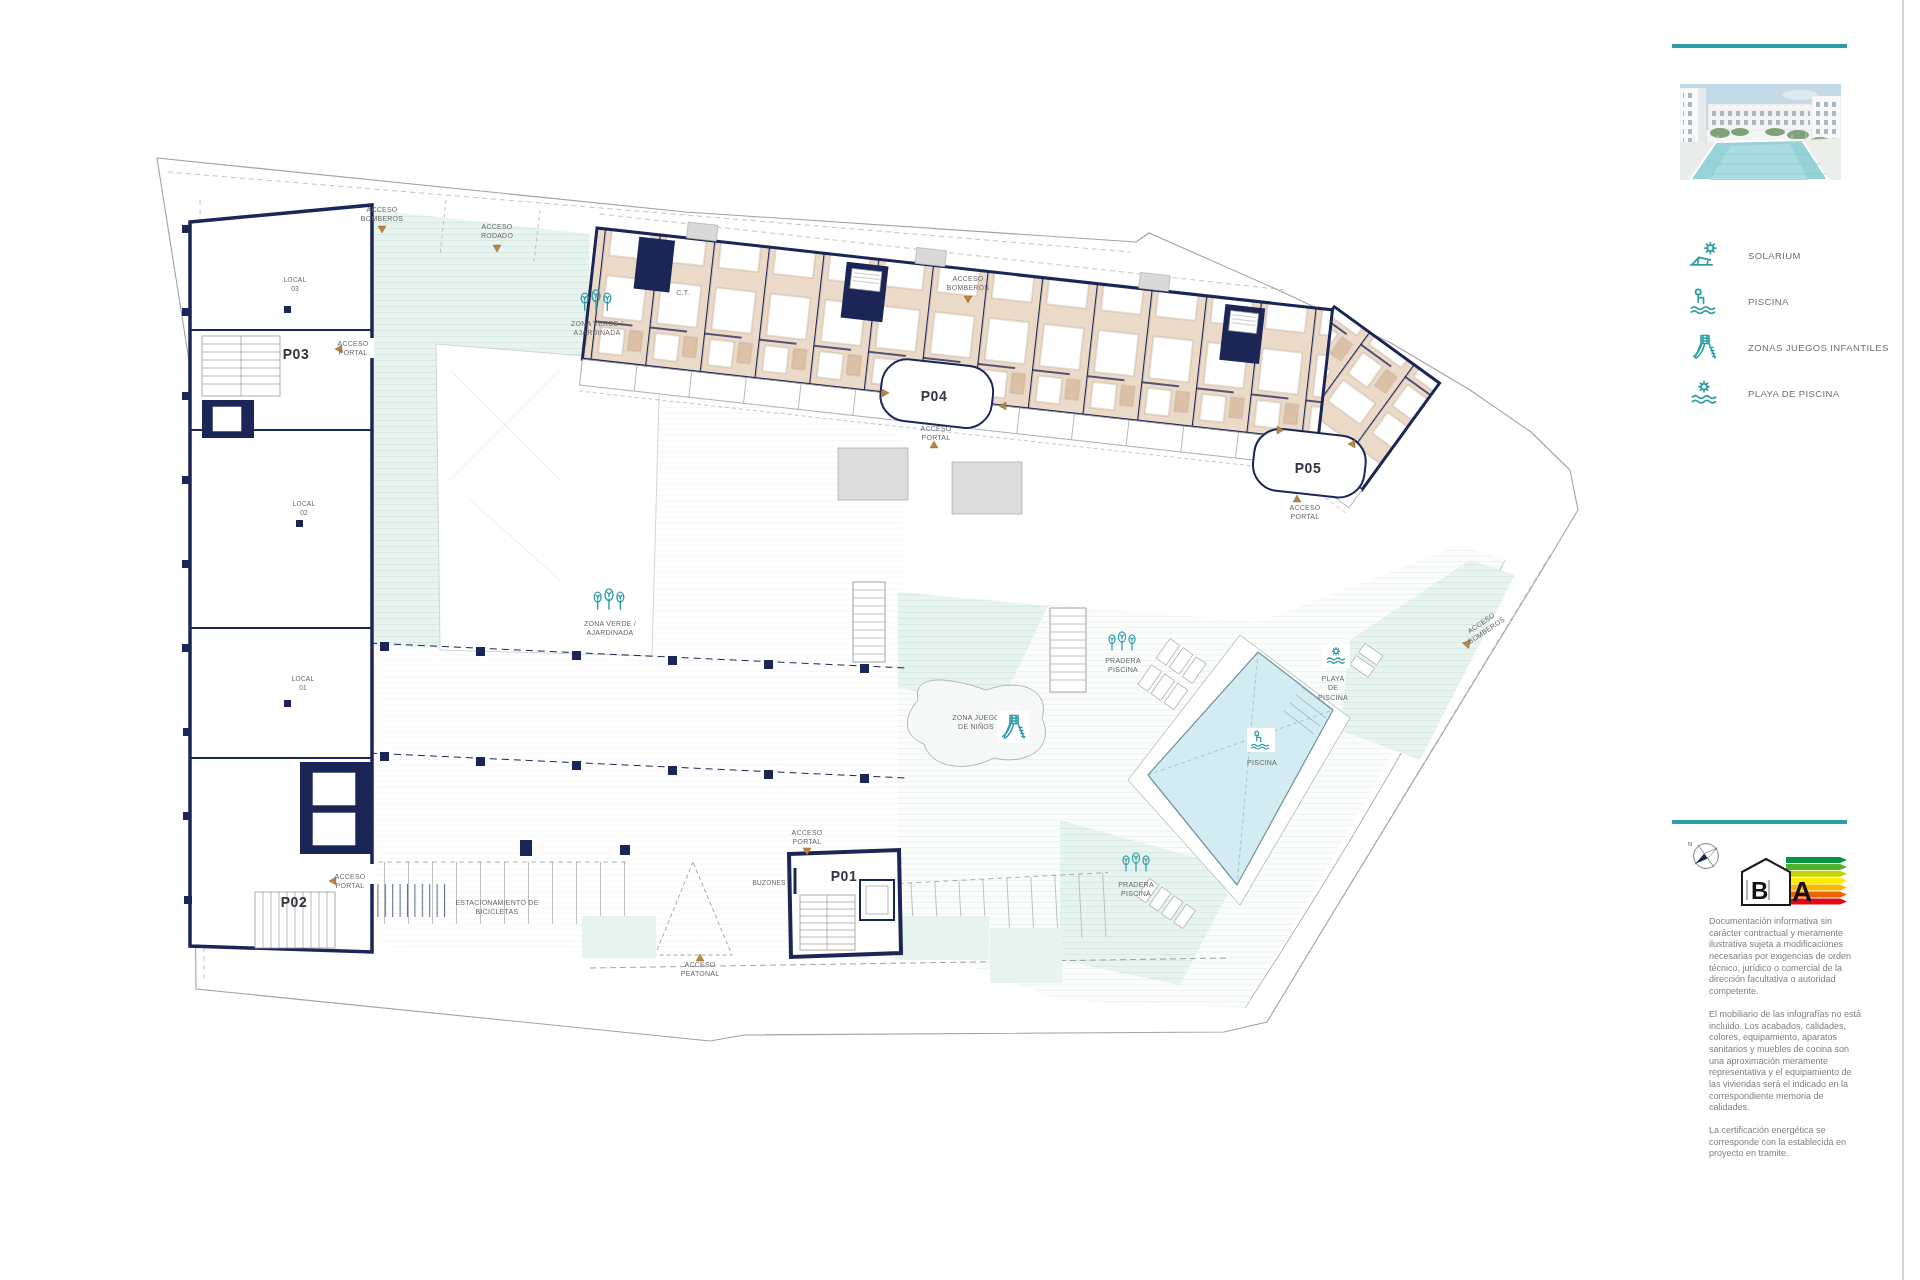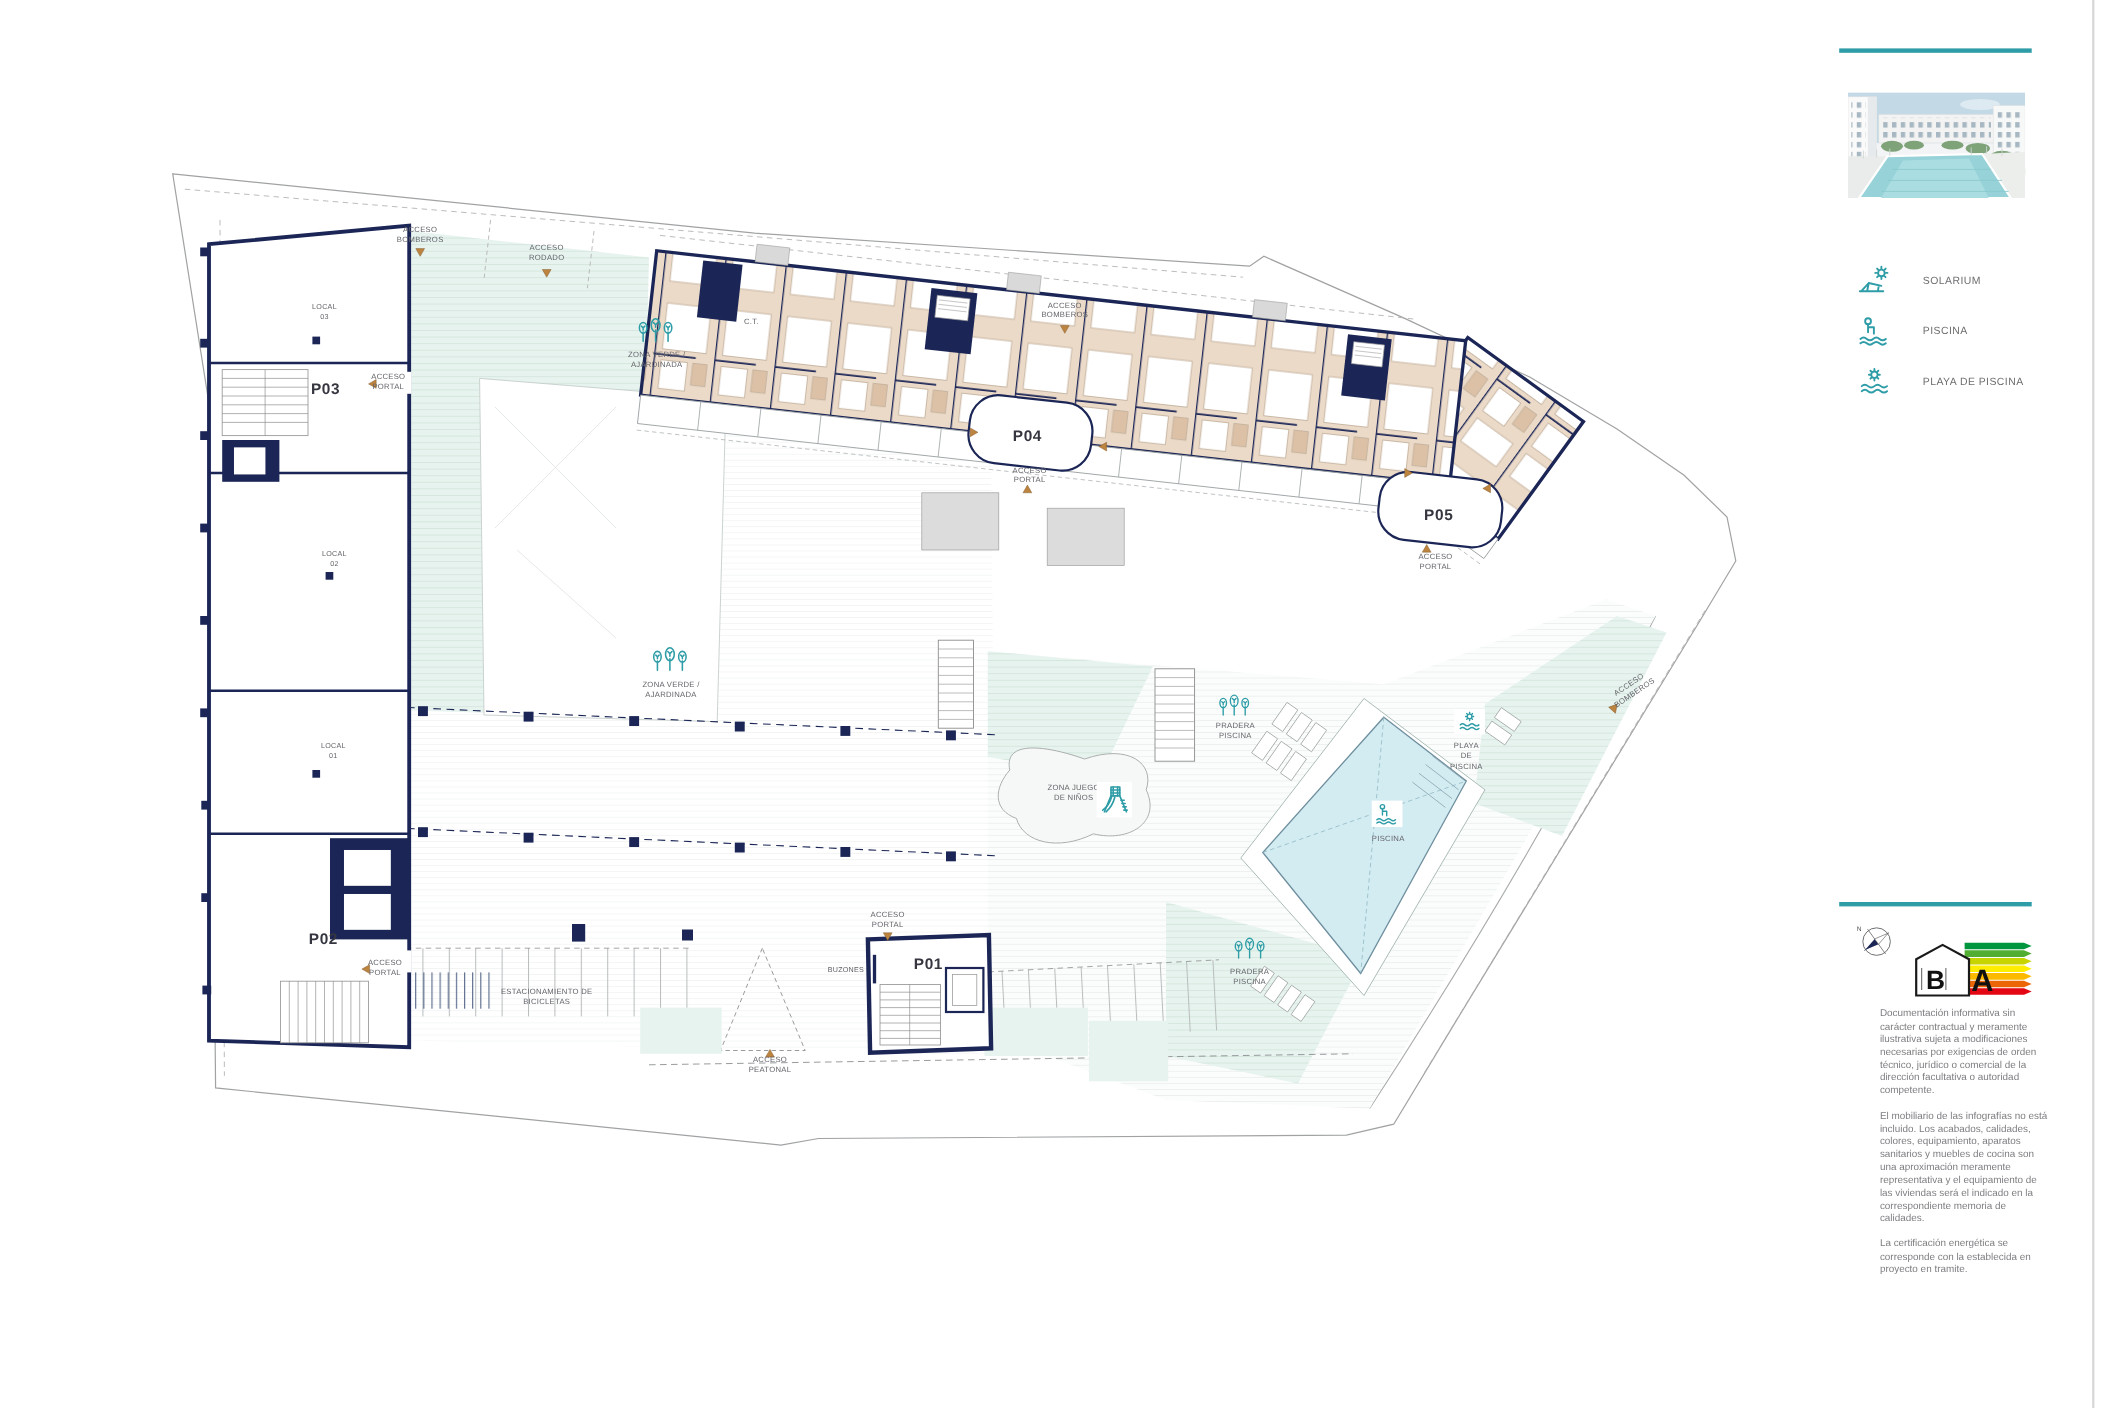"ZONAS JUEGOS INFANTILES" li { html: none -> <li> <span> <svg> <rect></rect> <path></path> <path></path> <path></path> <path></path> </svg> </span> <span>ZONAS JUEGOS INFANTILES</span> </li> }
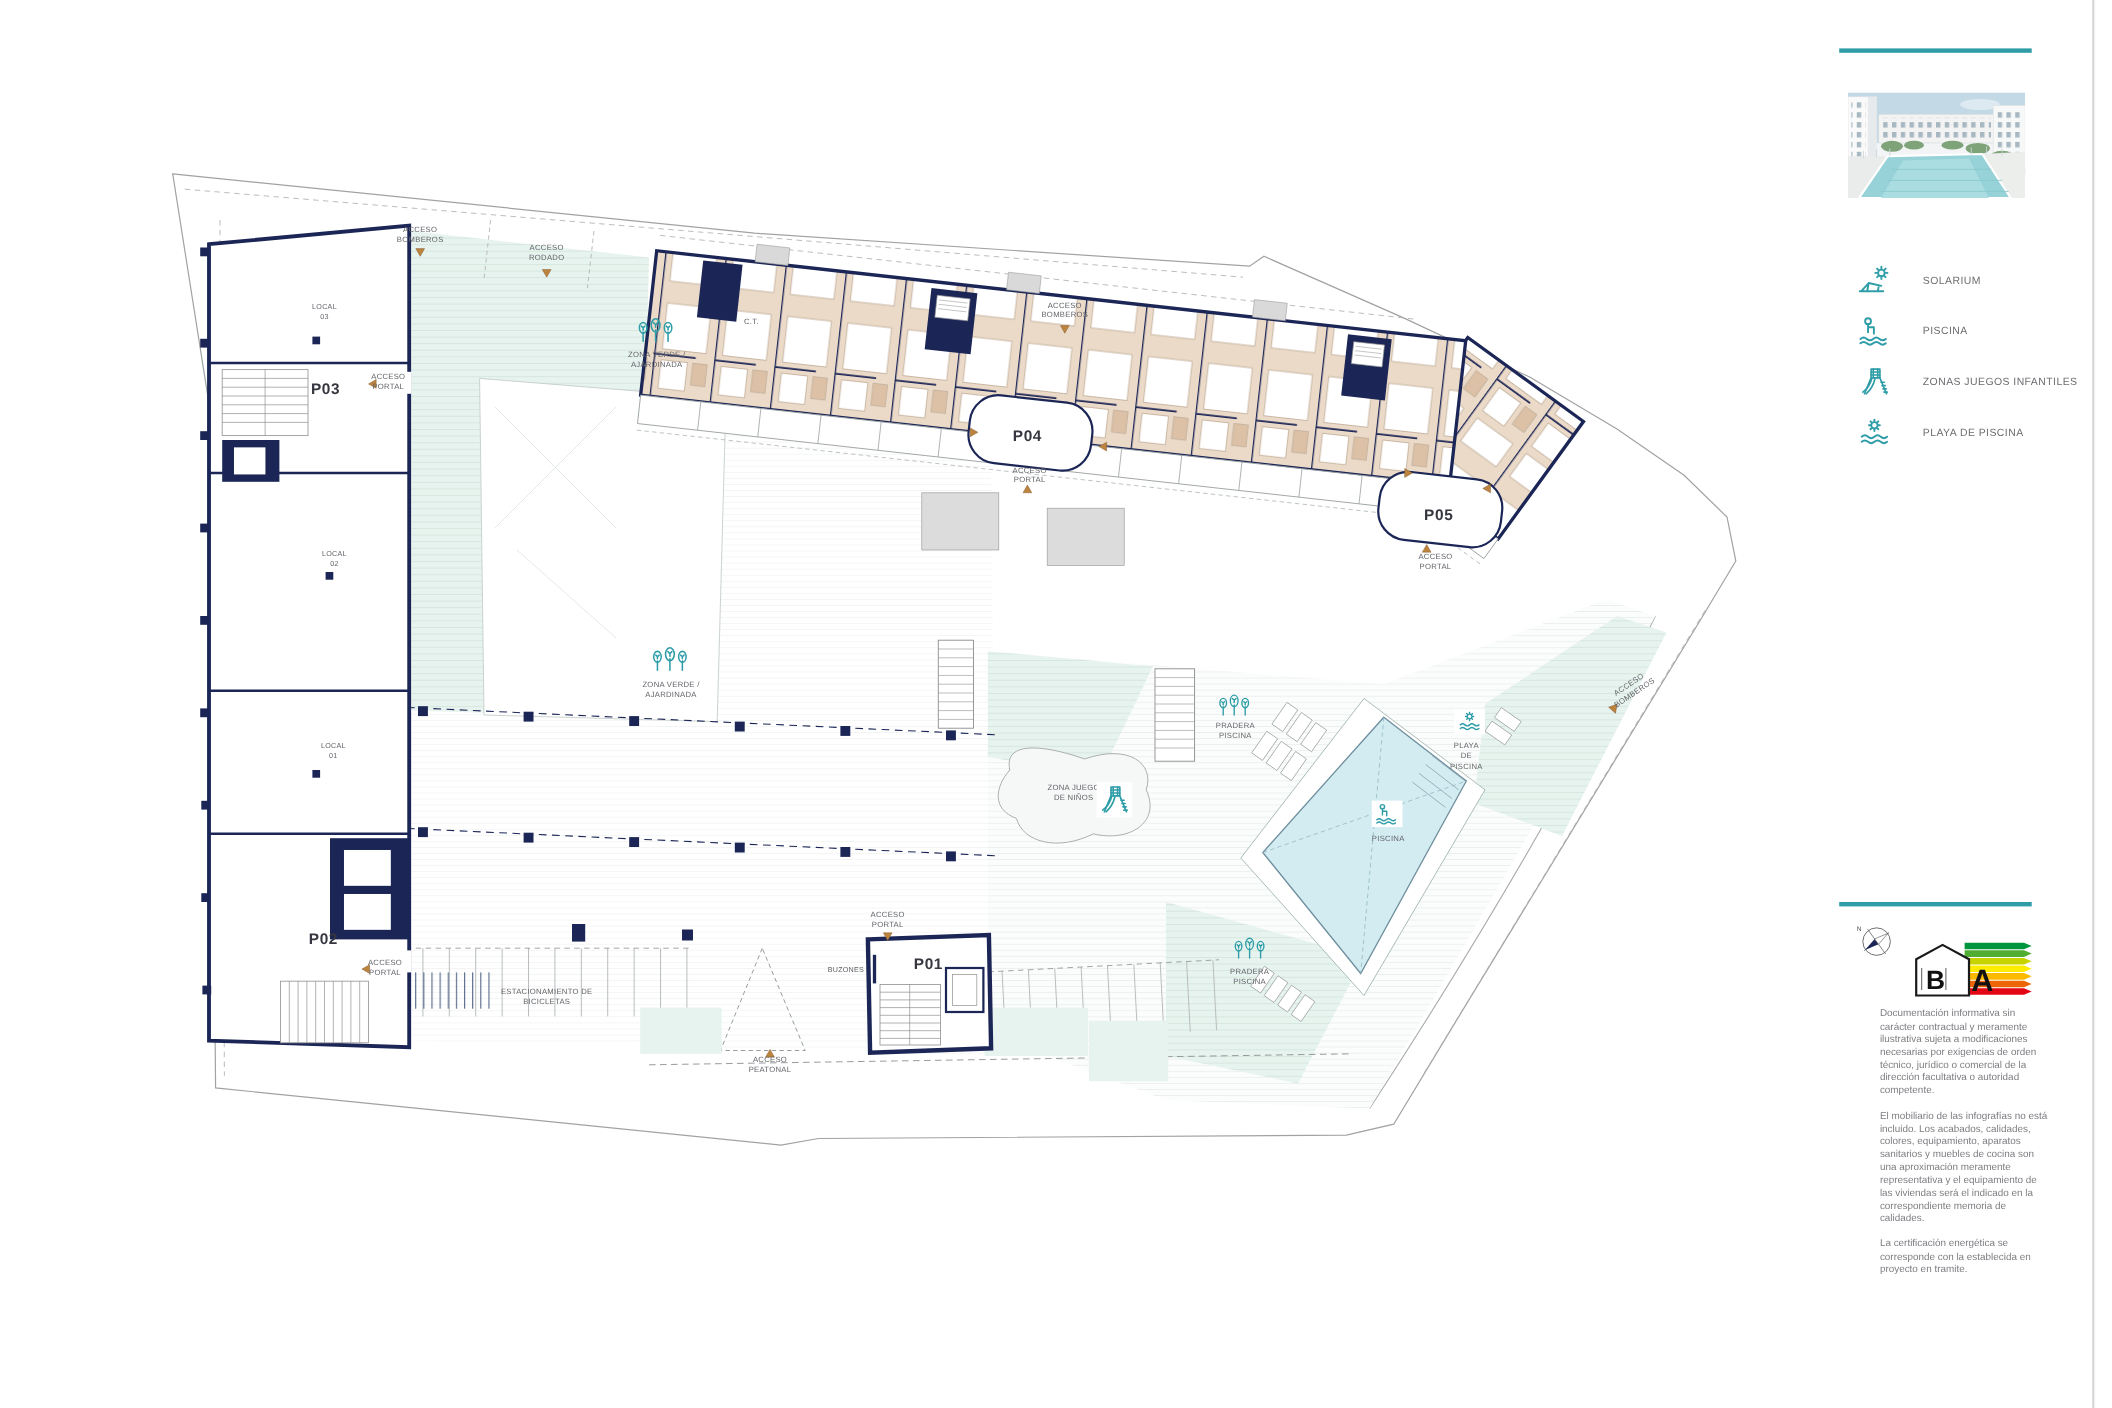"P02" div.plan-label { top: 854px -> 902px }
